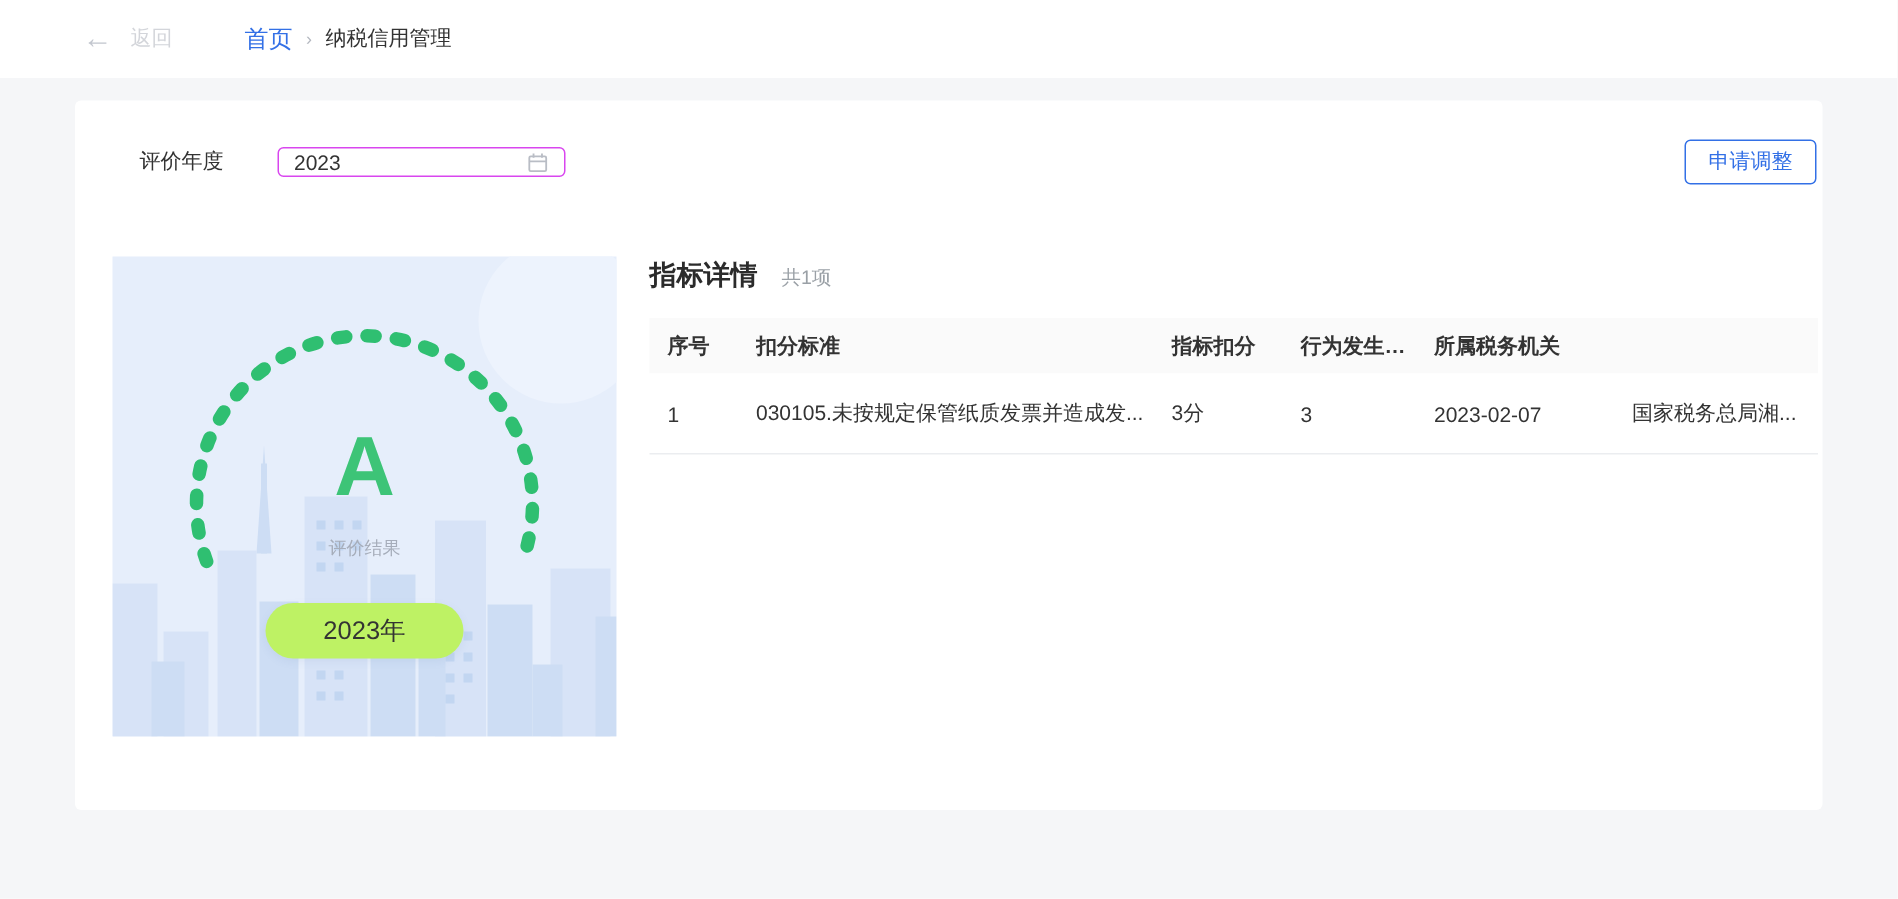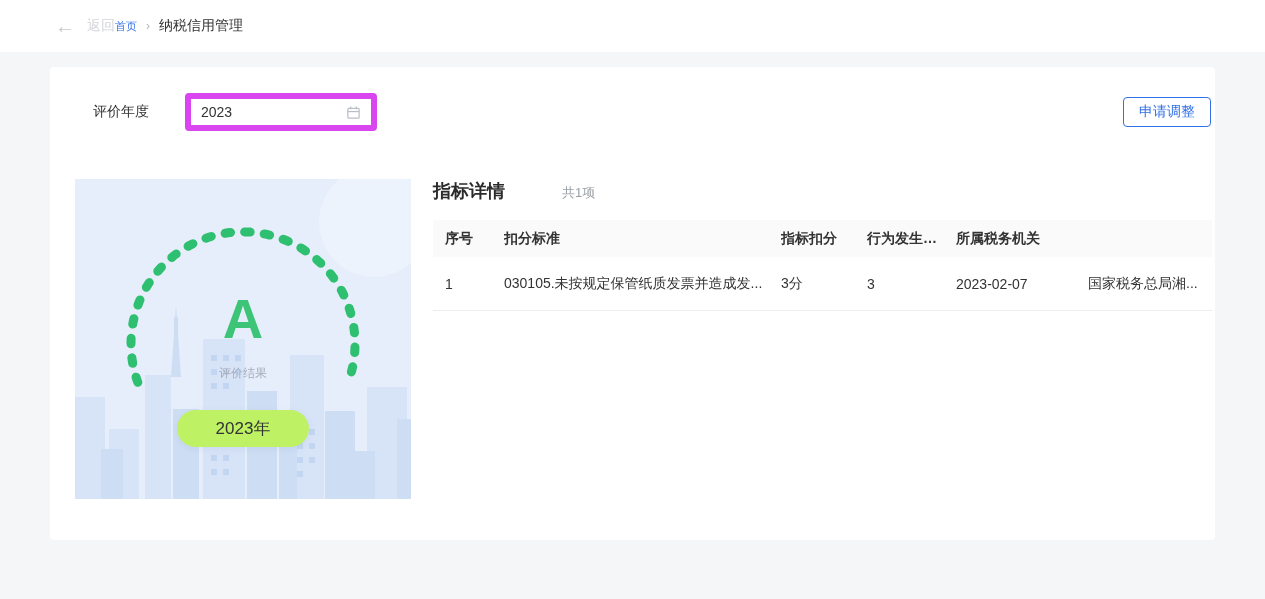"首页" .crumb-home { font-size: 11px -> 16px; margin-left: none -> 48px }
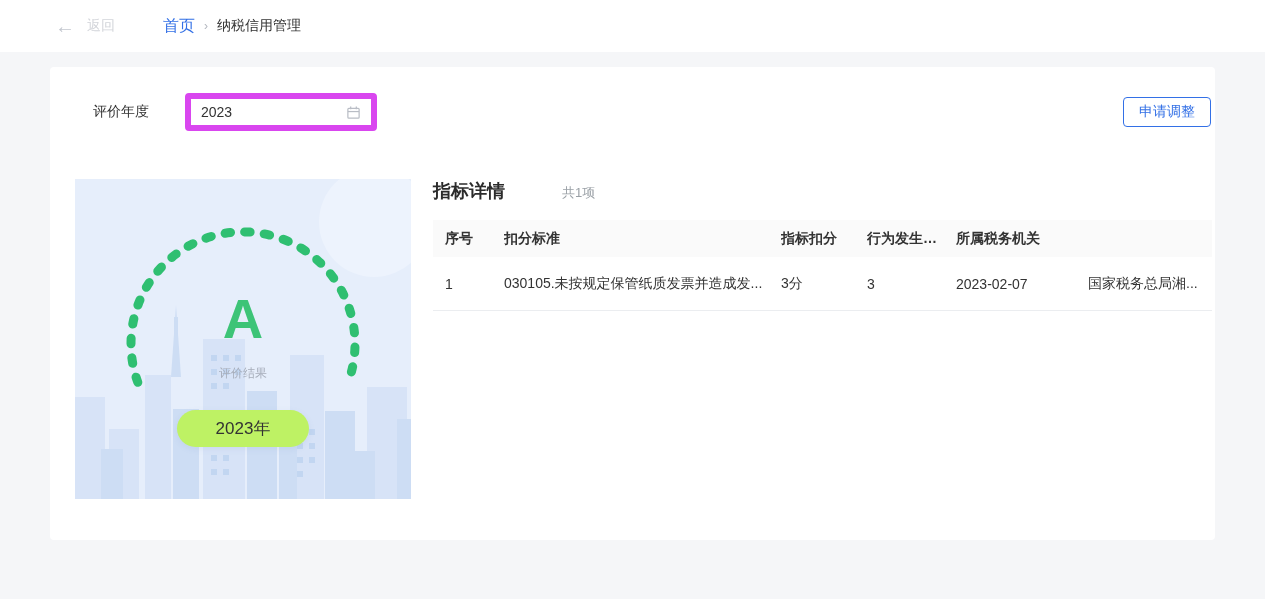"2023" .year-input { border: 6px solid #d946ef -> 1px solid #d946ef; height: 38px -> 20px }
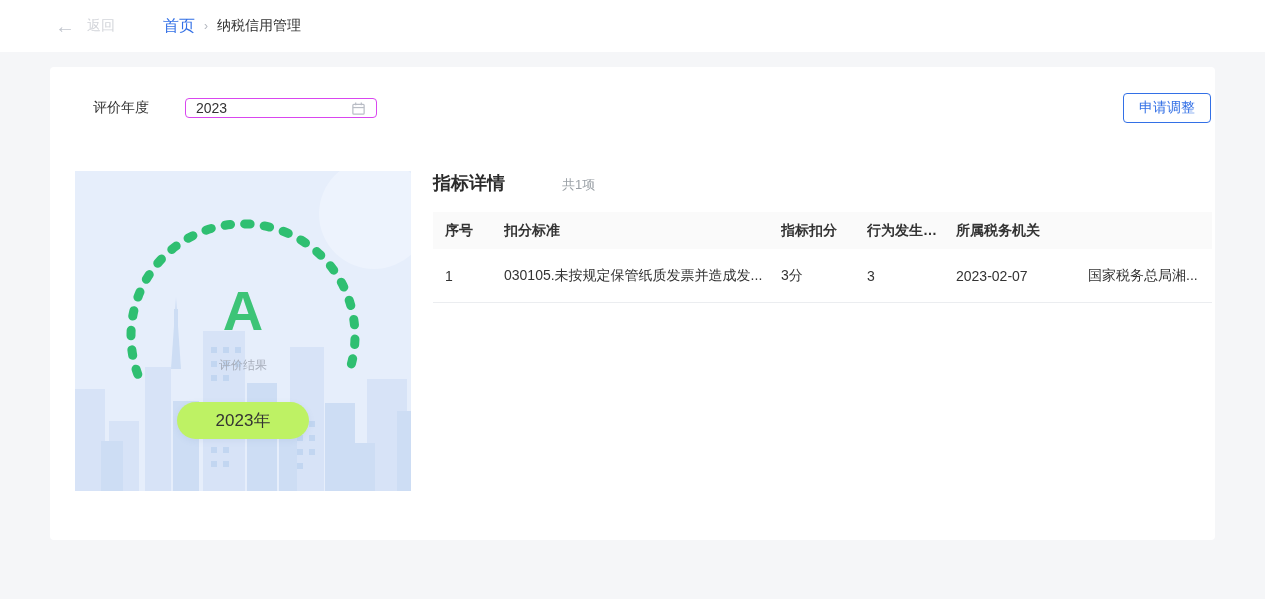"指标详情" .details-title-row { gap: 41px -> none }
